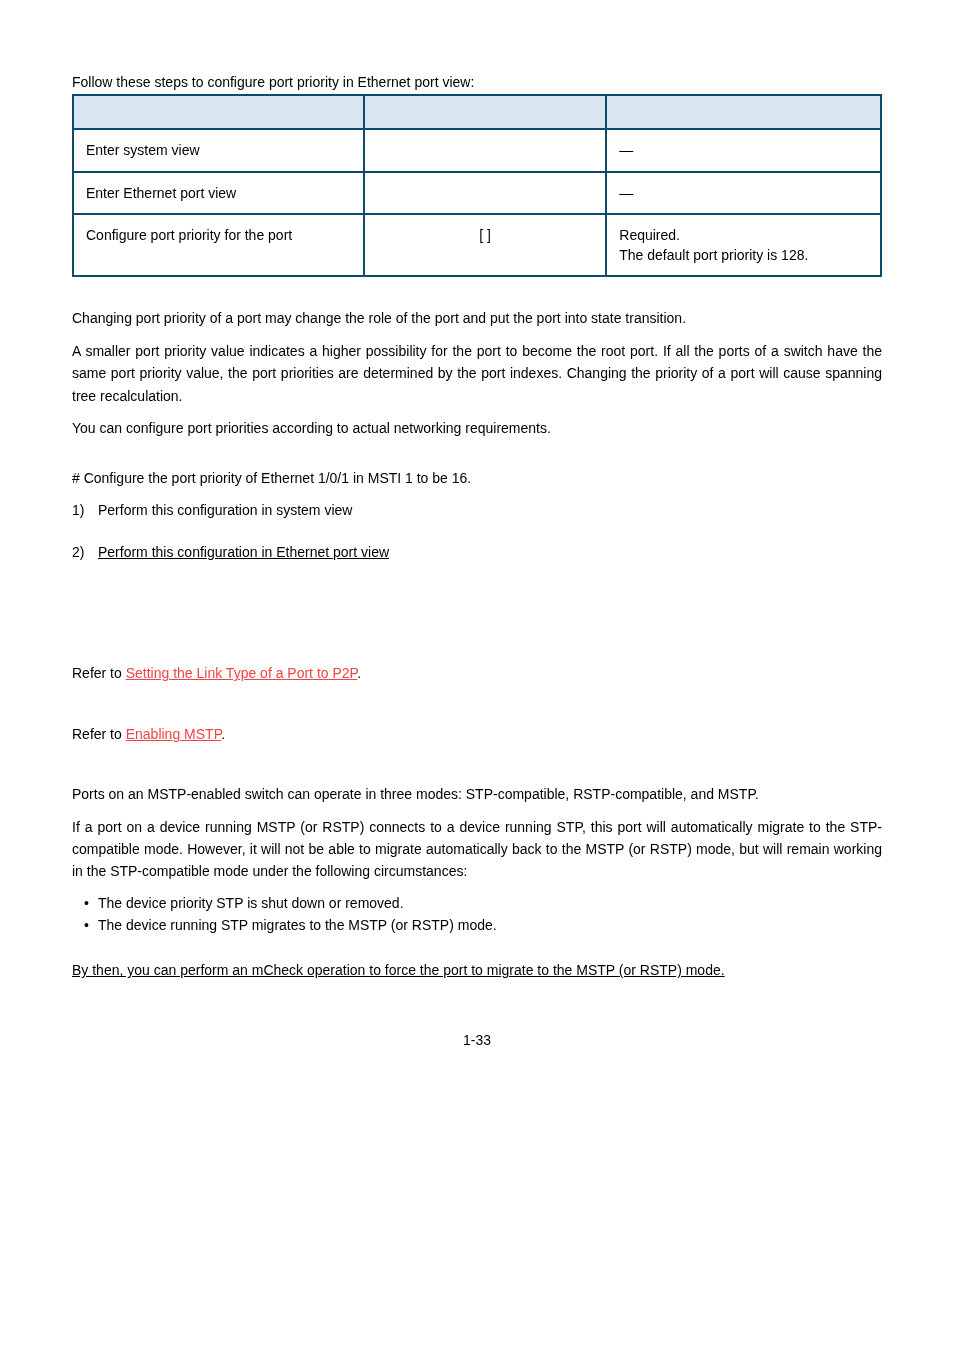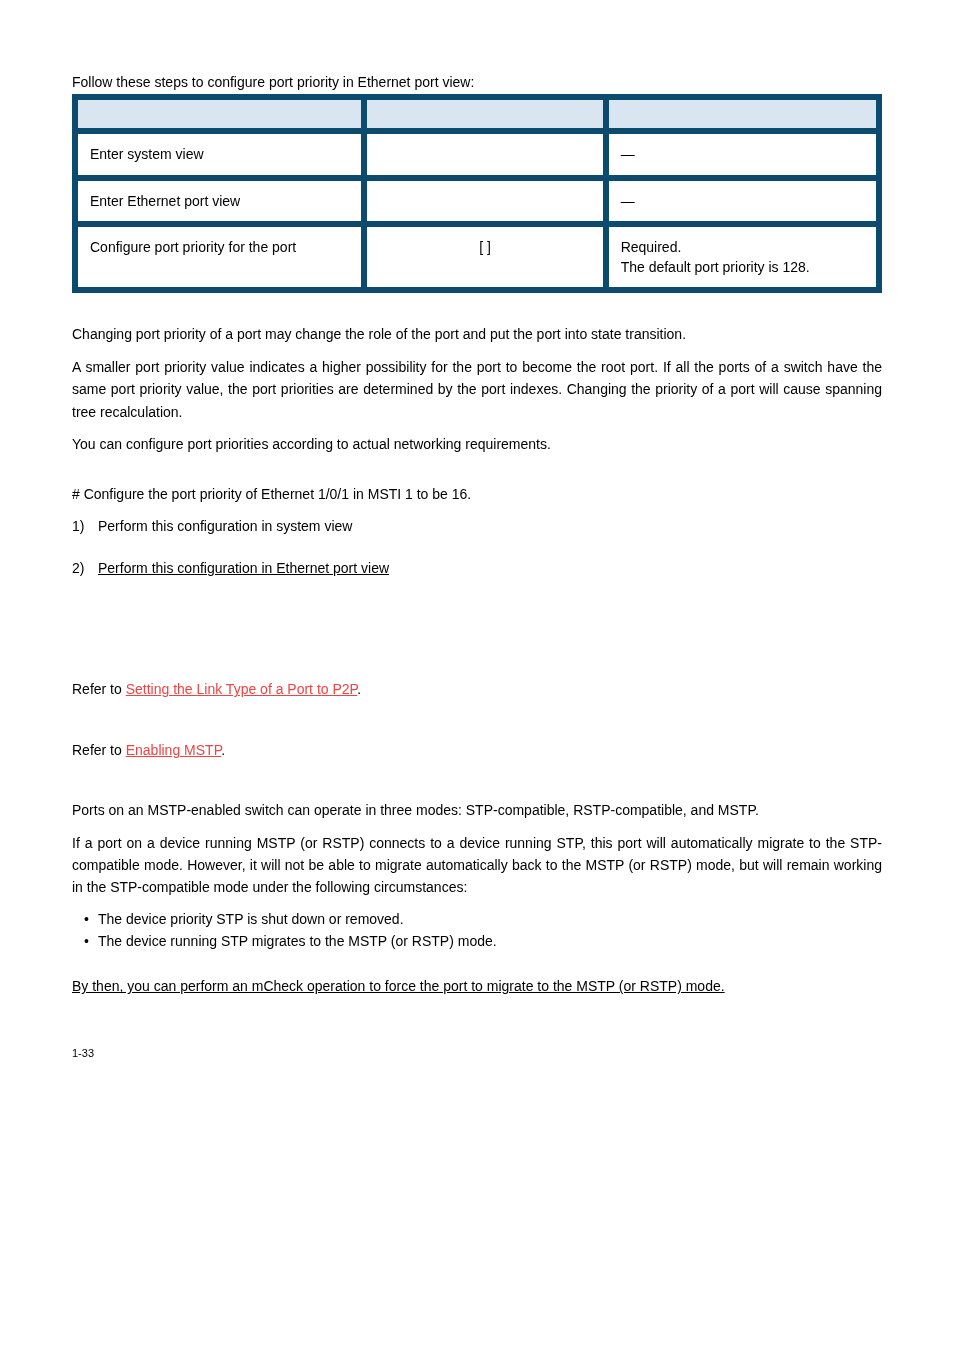"Enter system view" th, td { border: 6px solid #0c4a6e -> 2px solid #0c4a6e }
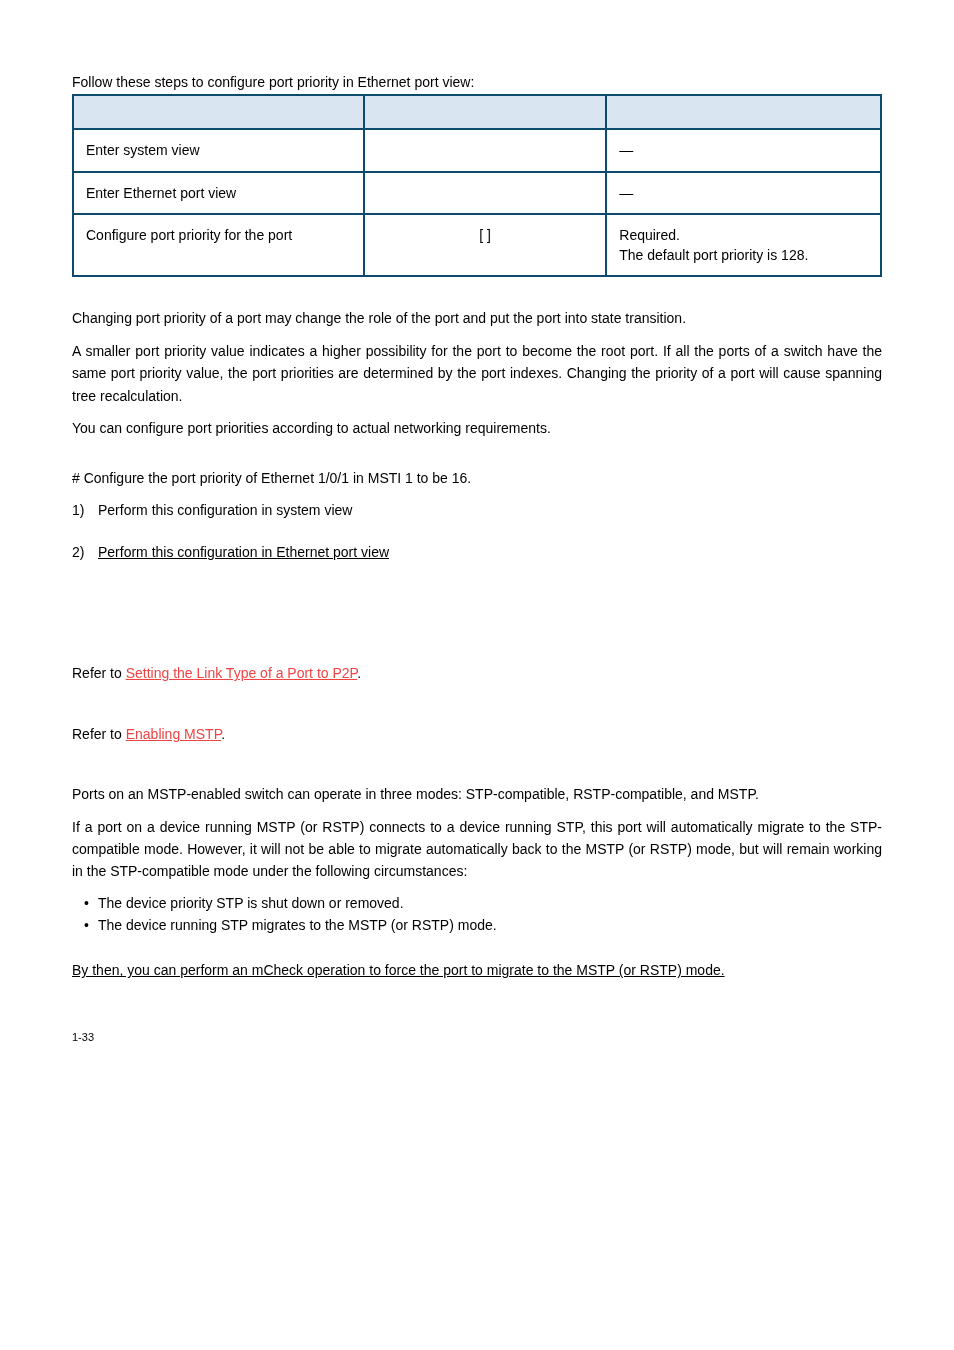"1-33" .page-num { font-size: 11px -> 14px; text-align: left -> center }
